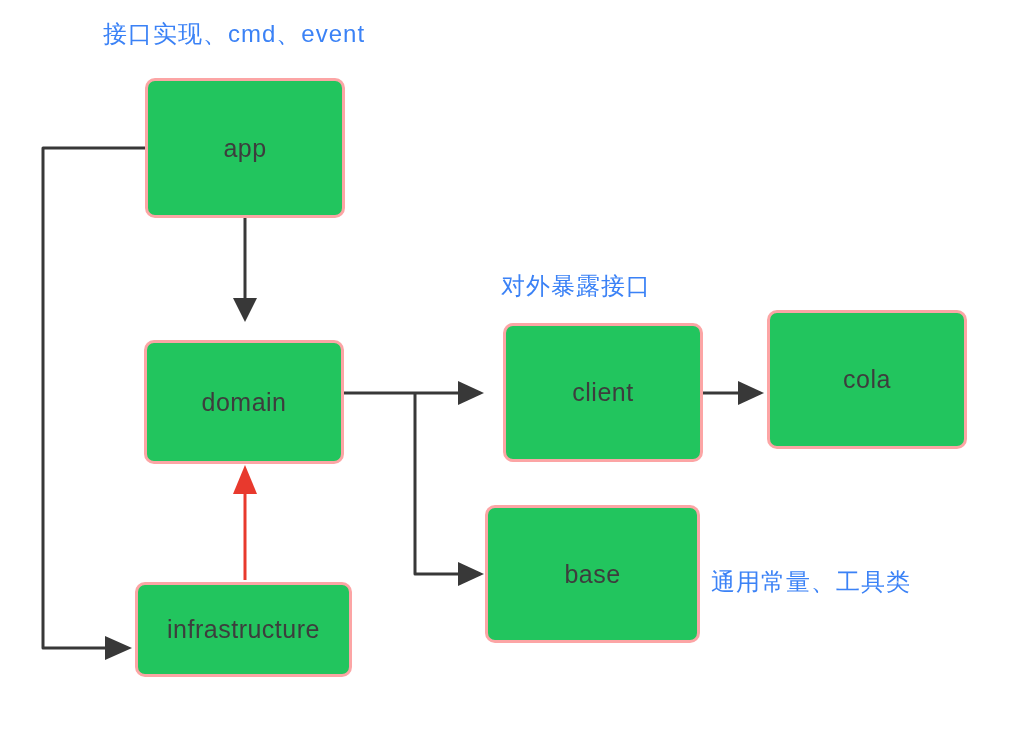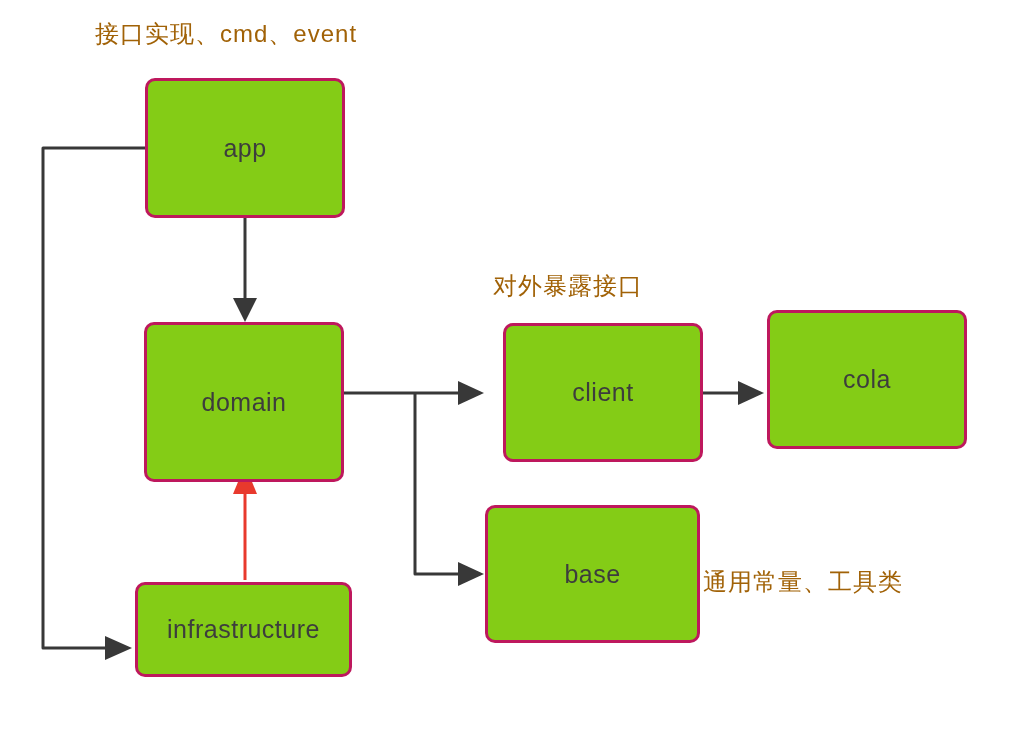"接口实现、cmd、event" .annotation { color: #a16207 -> #3b82f6; margin-left: none -> 8px }
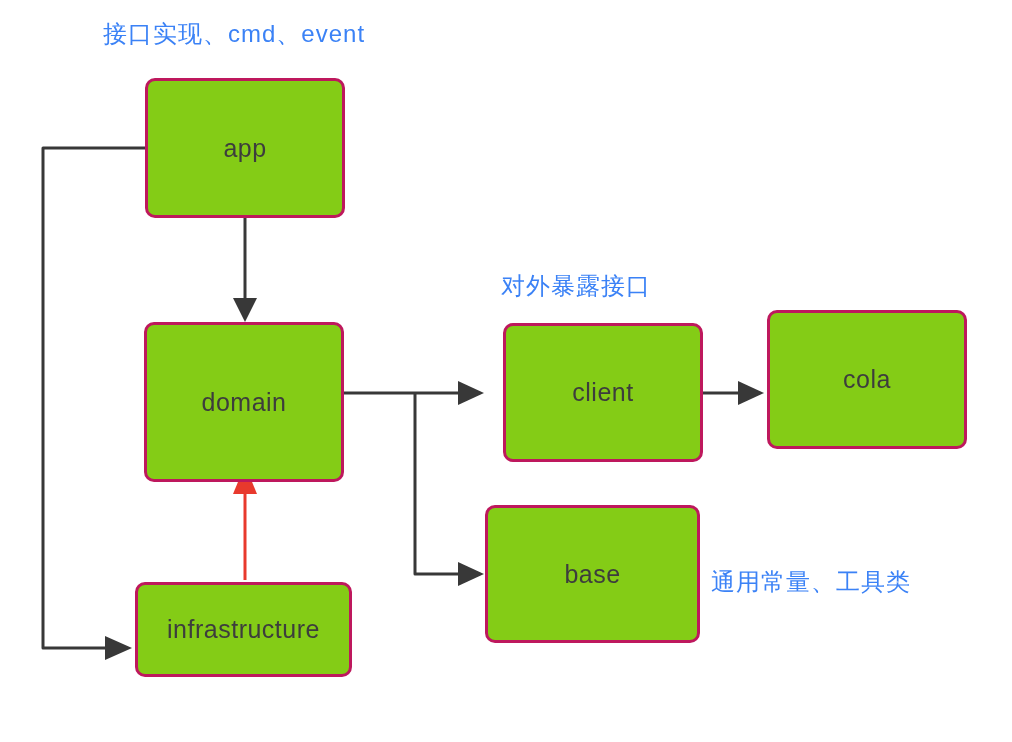"app" .node { background: #84cc16 -> #22c55e; border: 3px solid #be185d -> 3px solid #fca5a5 }
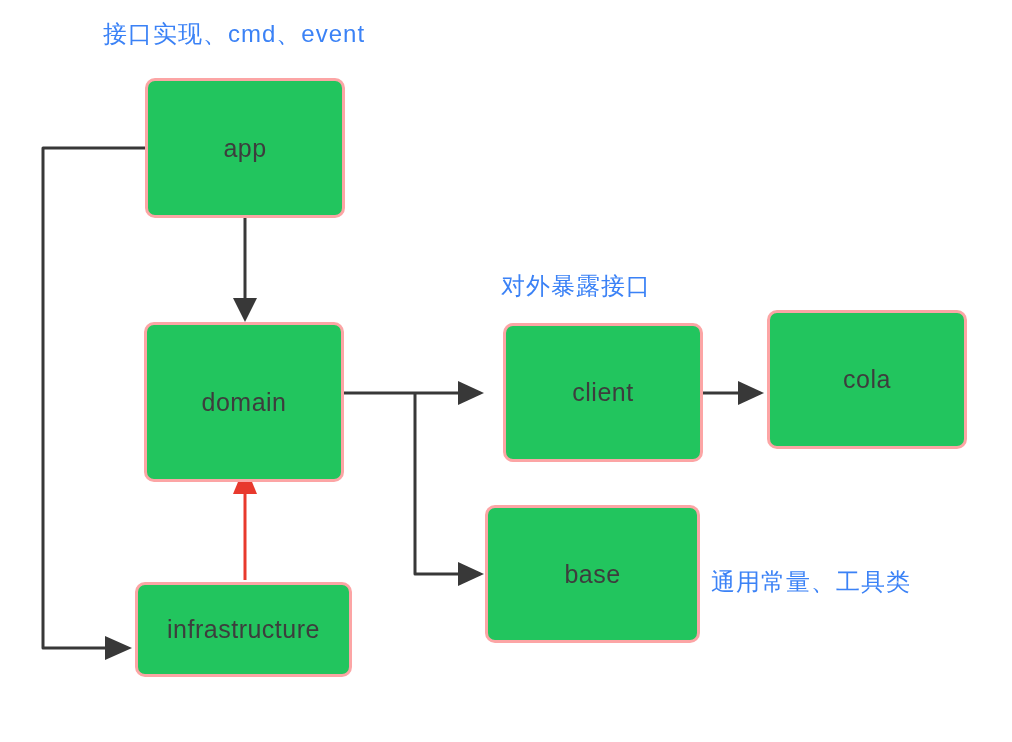"domain" .node-domain { height: 160px -> 124px; top: 322px -> 340px }
